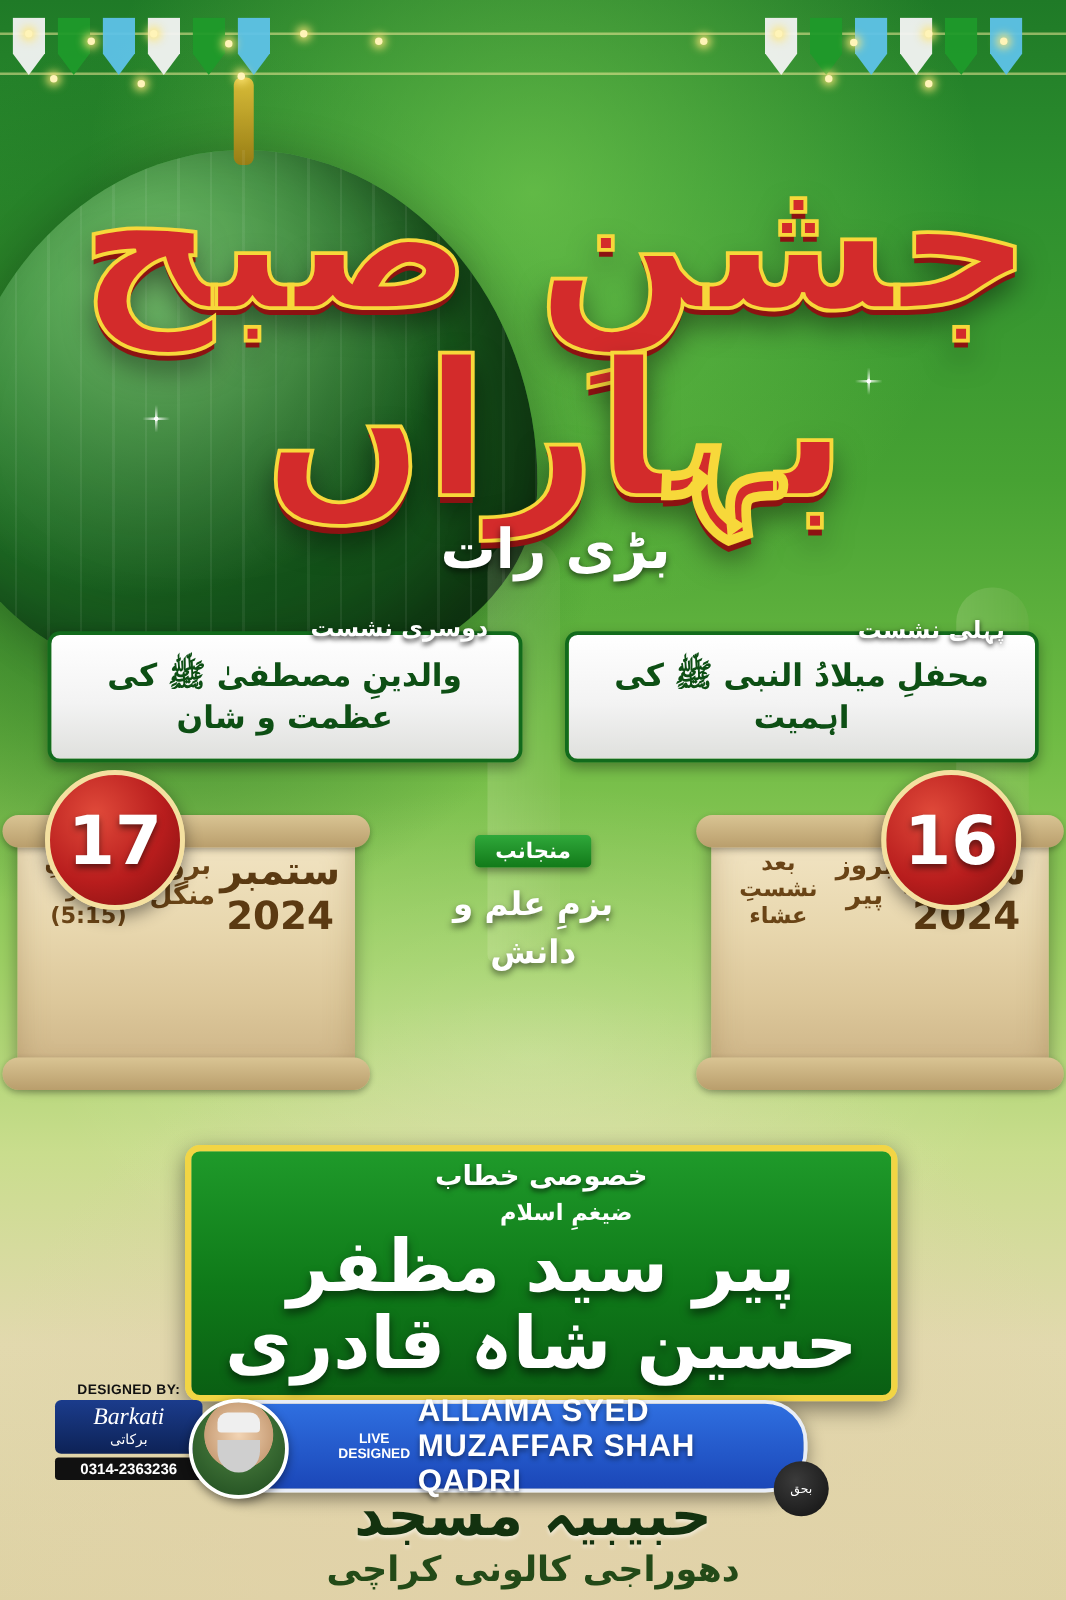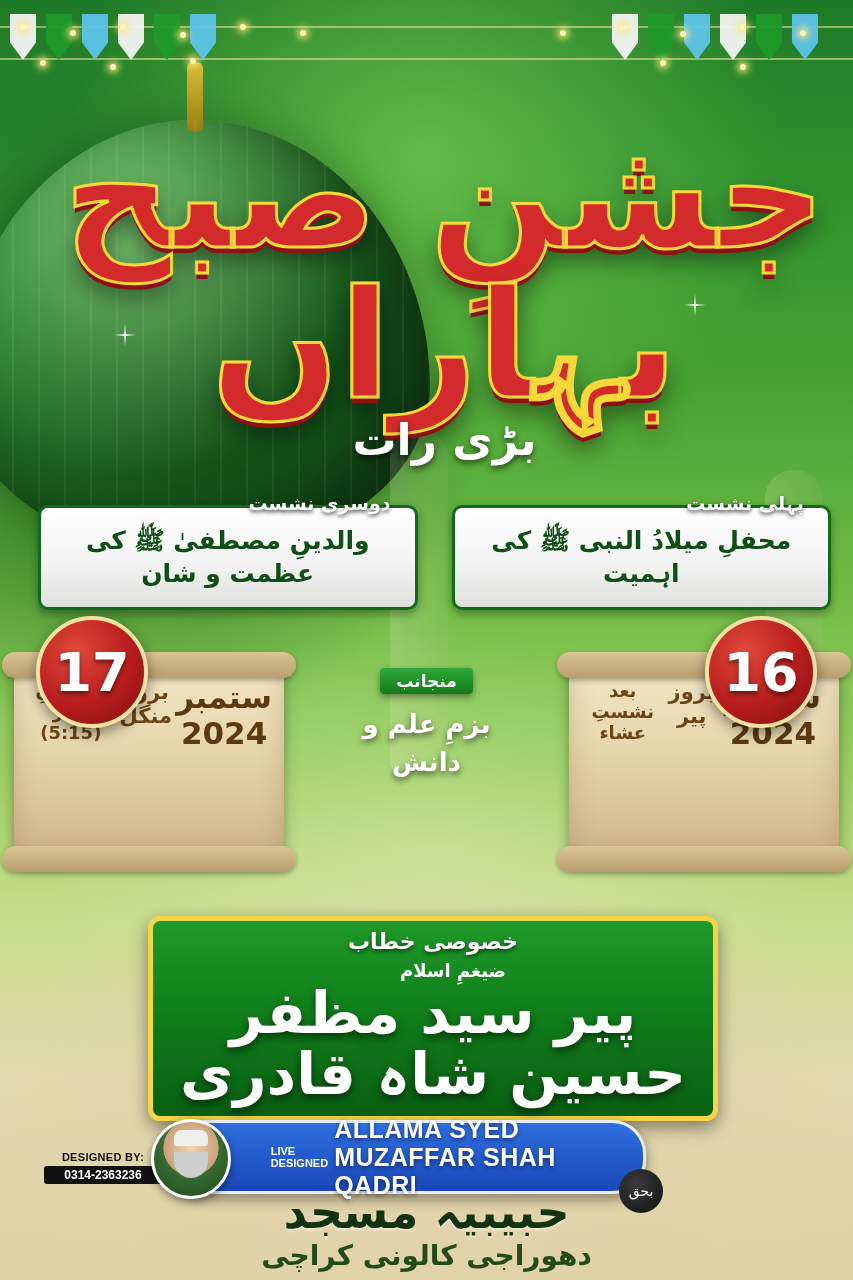"Barkati" div.dlogo { html: none -> <div> <div>Barkati</div> <div>برکاتی</div> </div> }
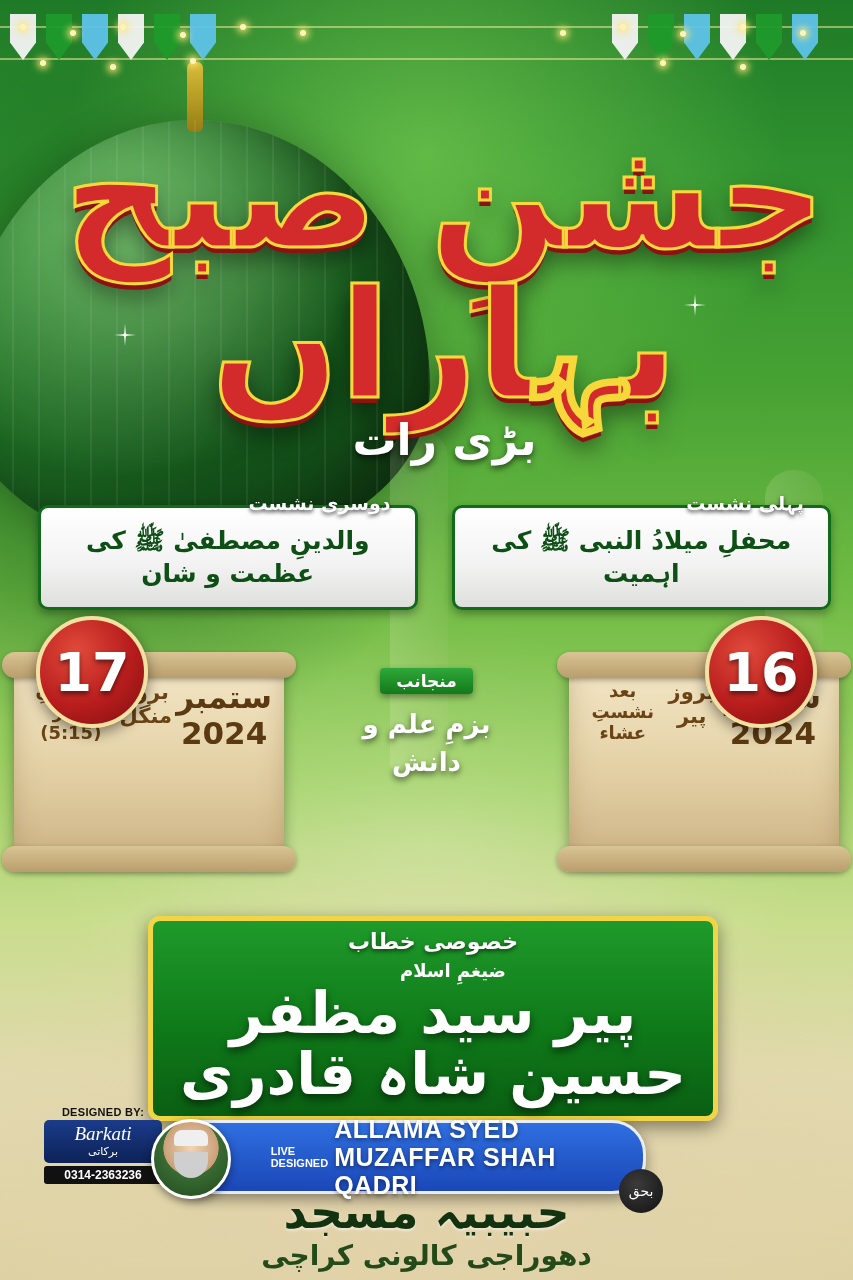"LIVE" .livebar .livetxt { text-align: none -> center }
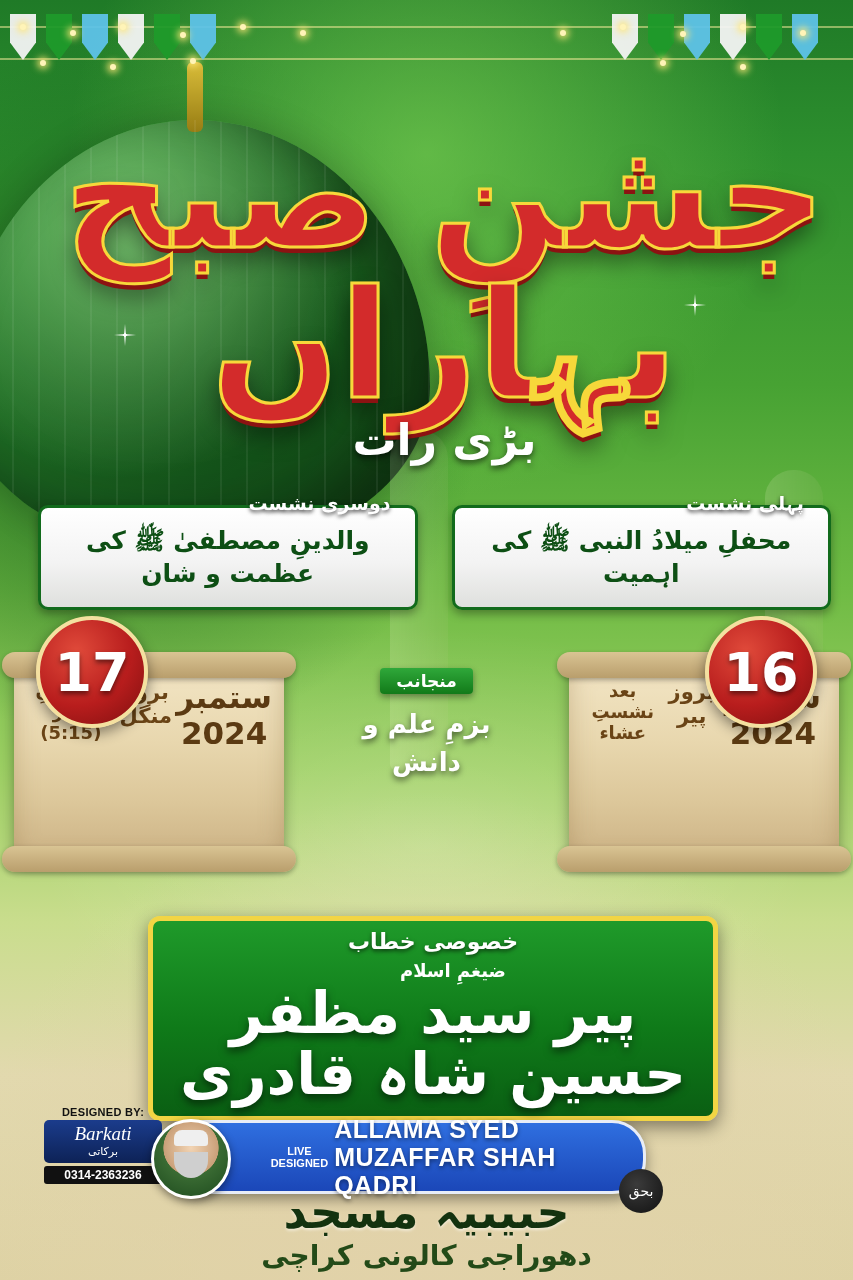"بحق" .venue .seal { font-size: 14px -> 10px }
